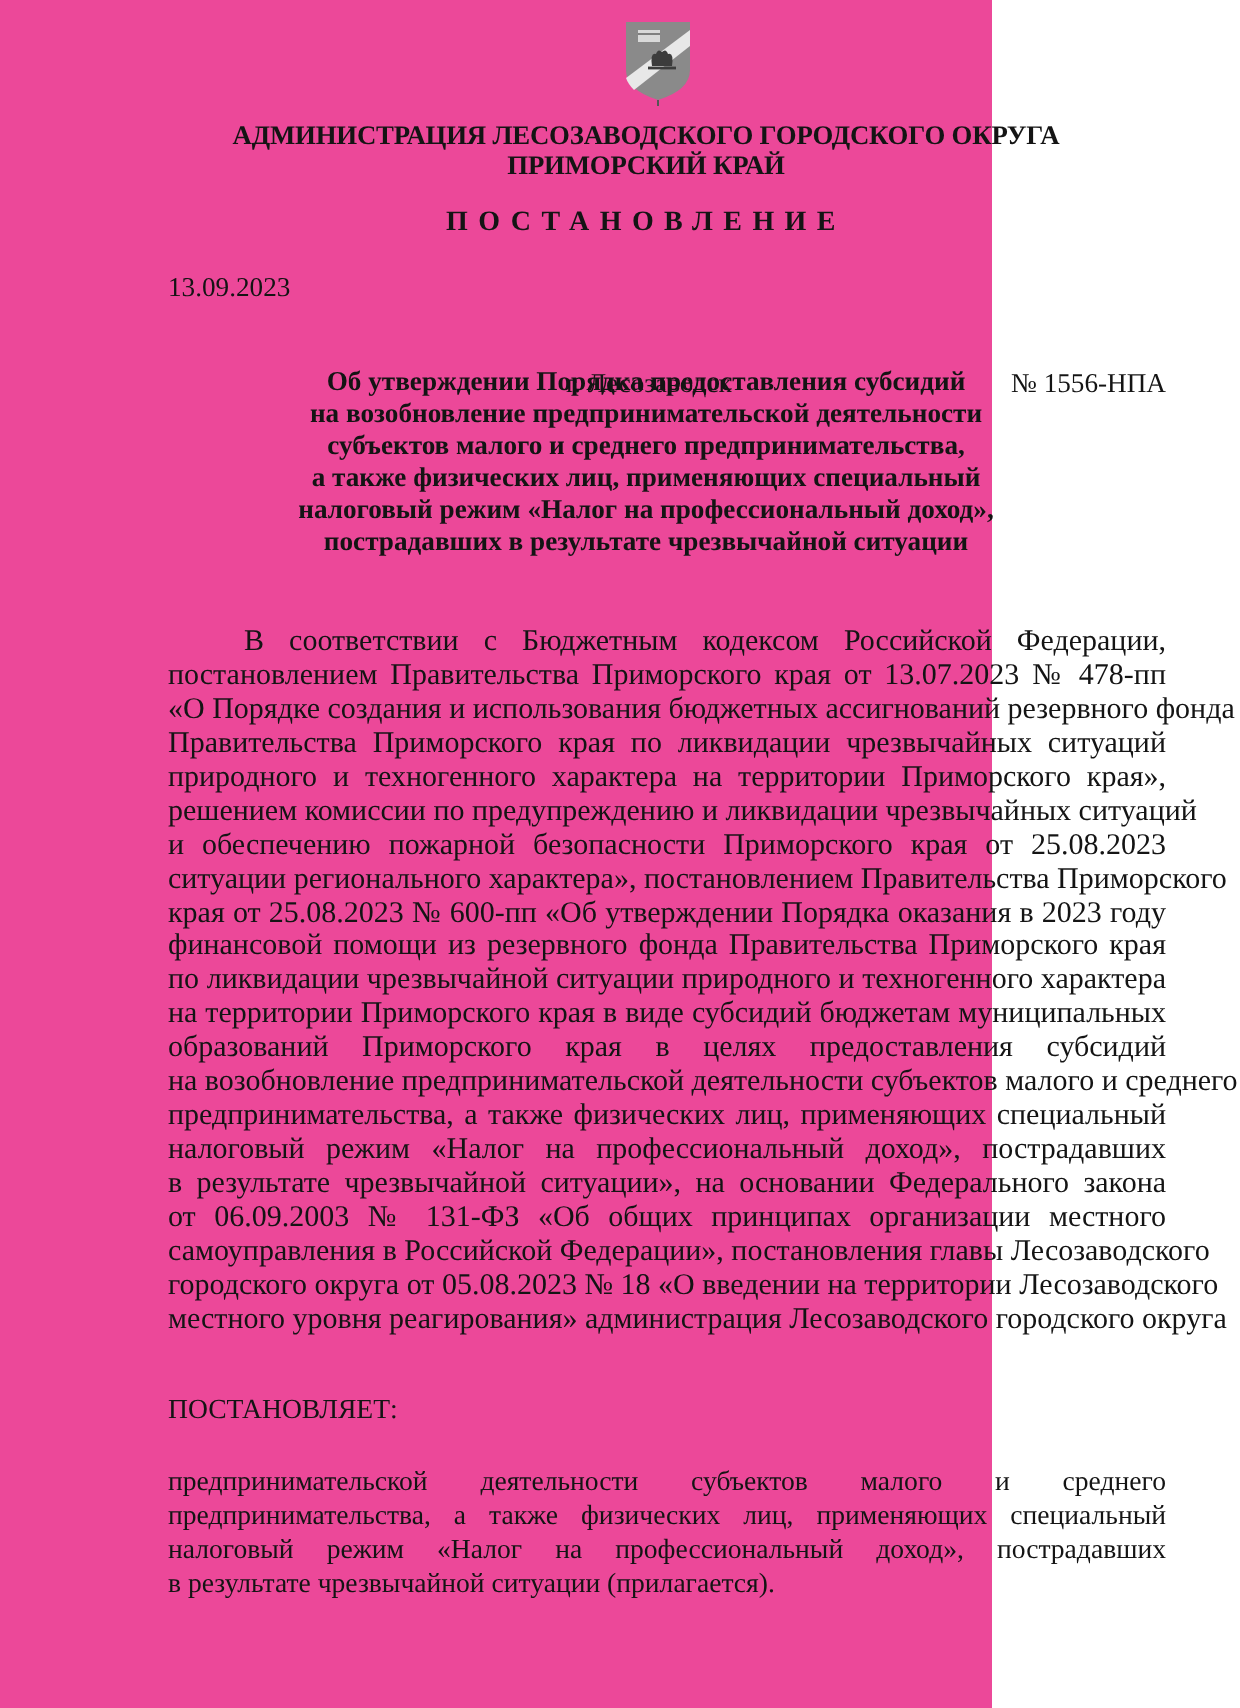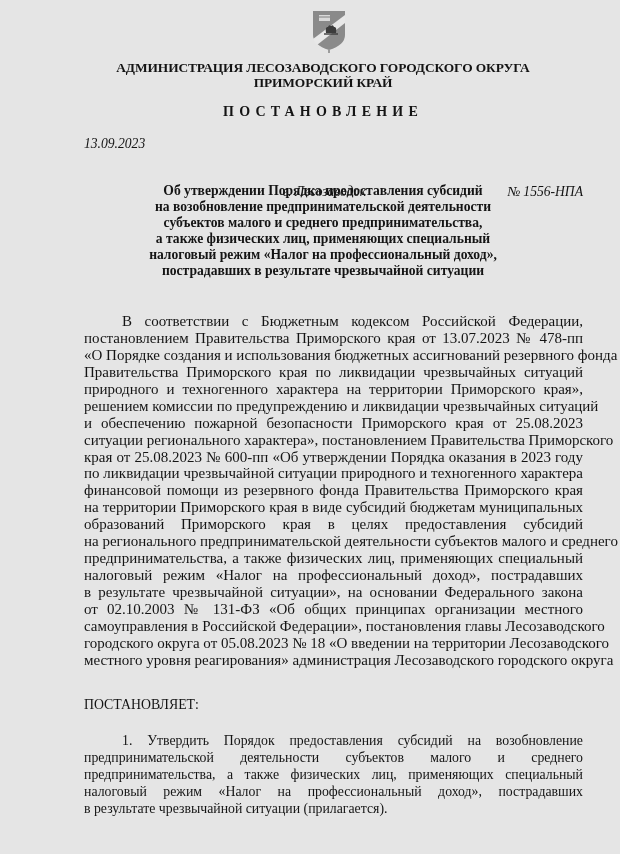"АДМИНИСТРАЦИЯ ЛЕСОЗАВОДСКОГО ГОРОДСКОГО" .page { background: #e5e5e5 -> #ec4899; width: 620px -> 496px }
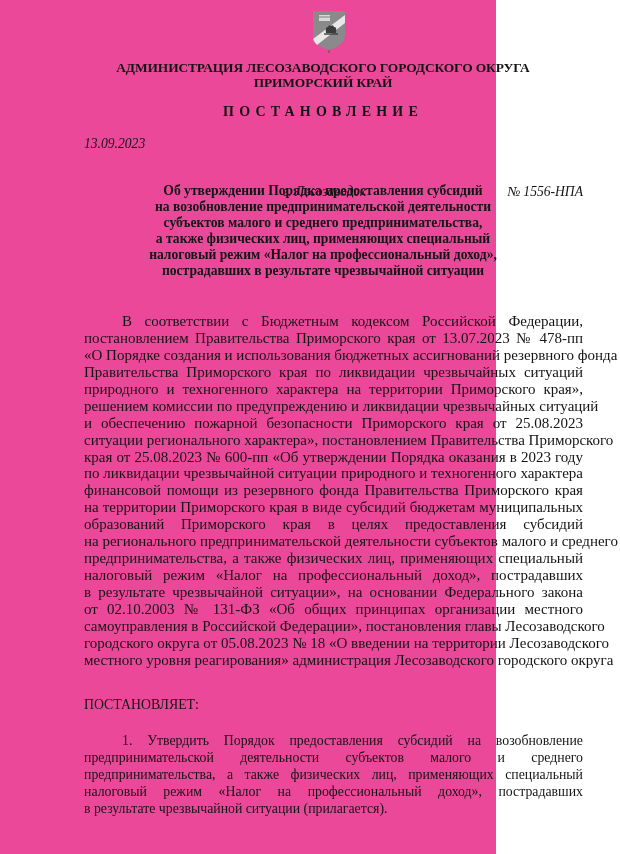"13.09.2023" .meta-row { font-style: italic -> none }
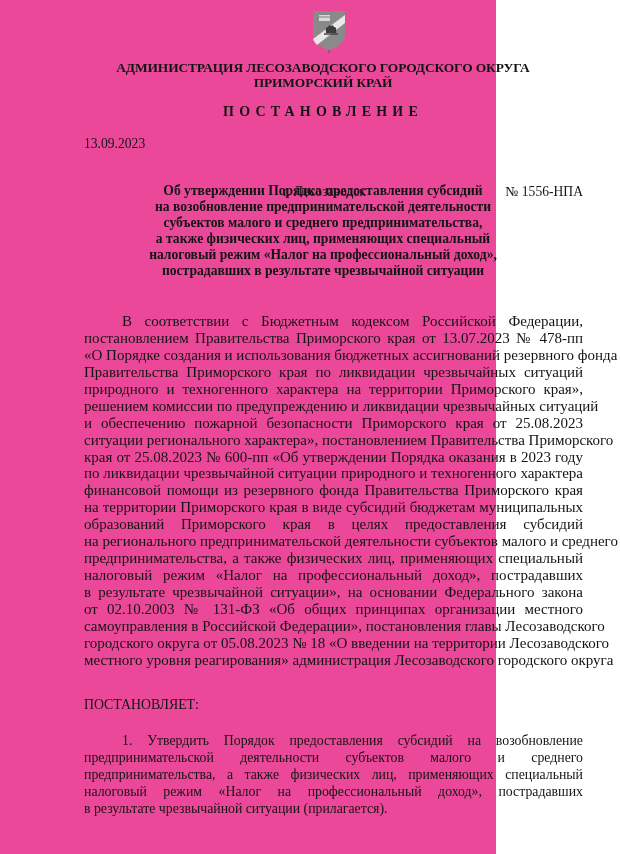"по ликвидации чрезвычайной ситуации" span.jline { order: before "финансовой помощи из резервного фонда" -> after "финансовой помощи из резервного фонда" }
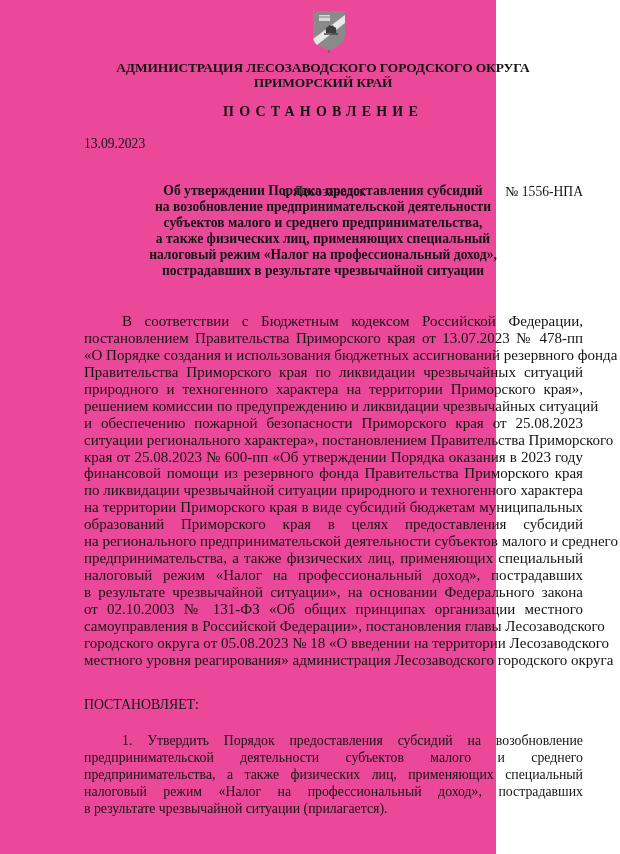"на регионального предпринимательской" span.jline { text: регионального -> возобновление }
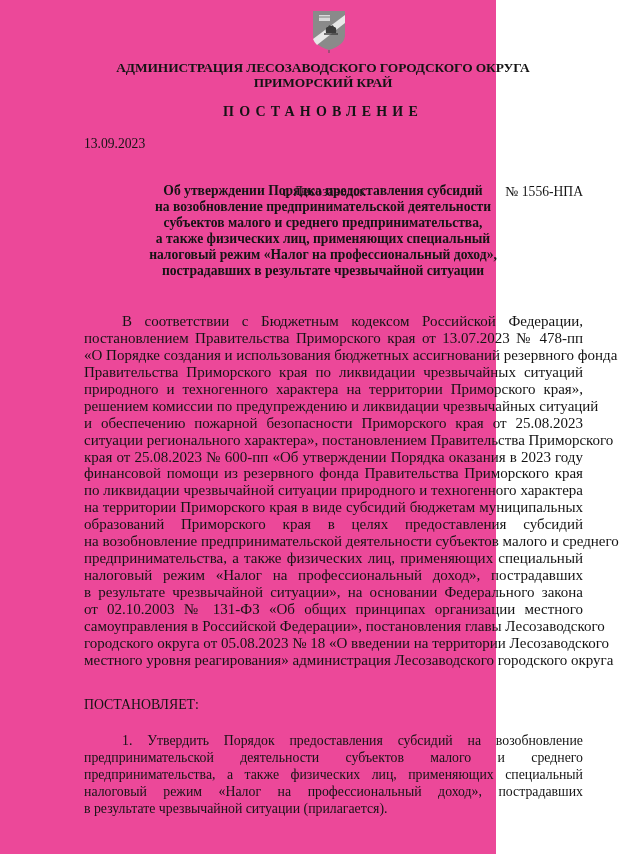"от 02.10.2003 № 131-ФЗ «Об" span.jline { text: 02.10.2003 -> 06.09.2003 }
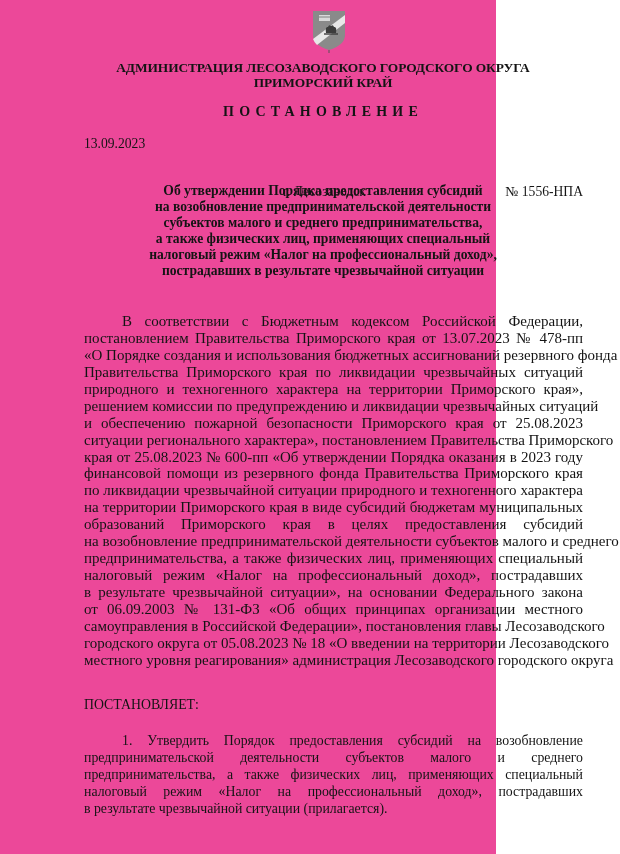"1. Утвердить Порядок предоставления" span.jline { html: <span>1. Утвердить Порядок предоставления субсидий на возобновление</span> -> none }
